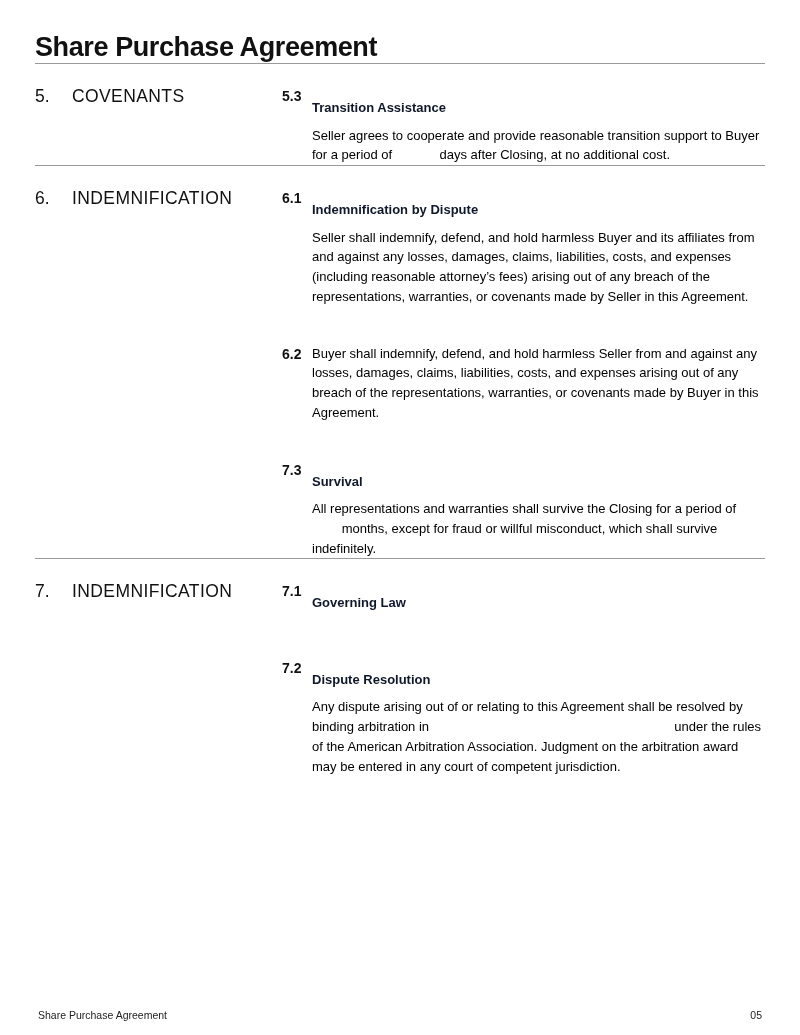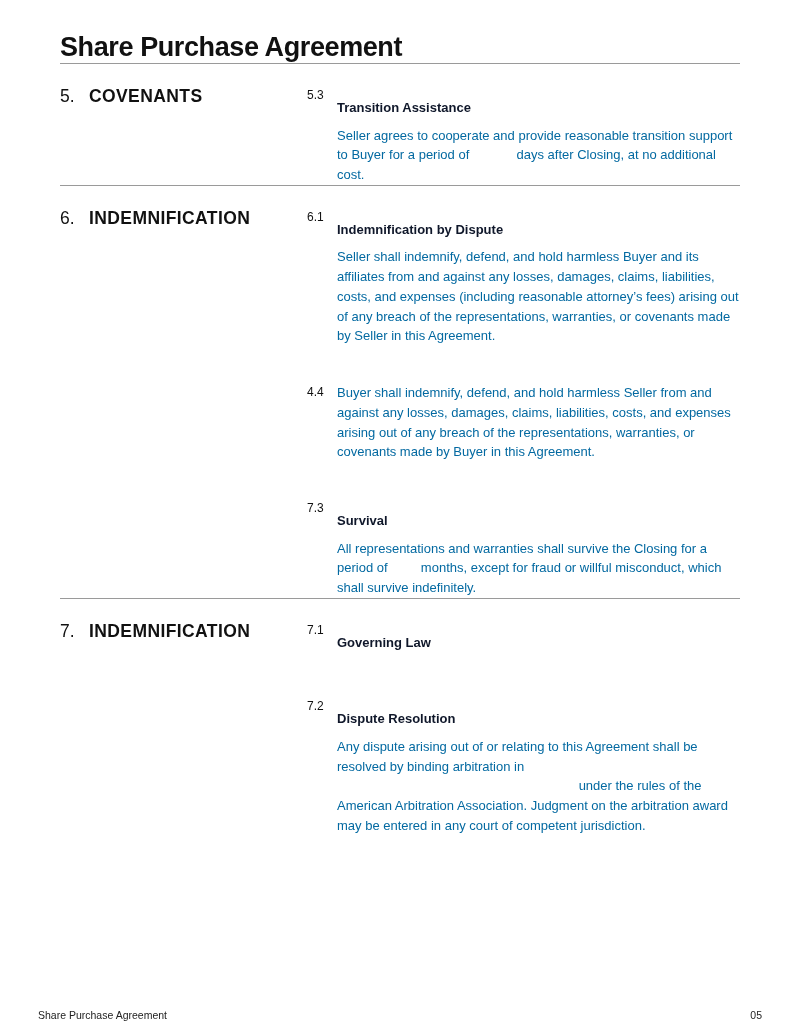"Share Purchase Agreement" .page { padding: 0 60px -> 0 35px }
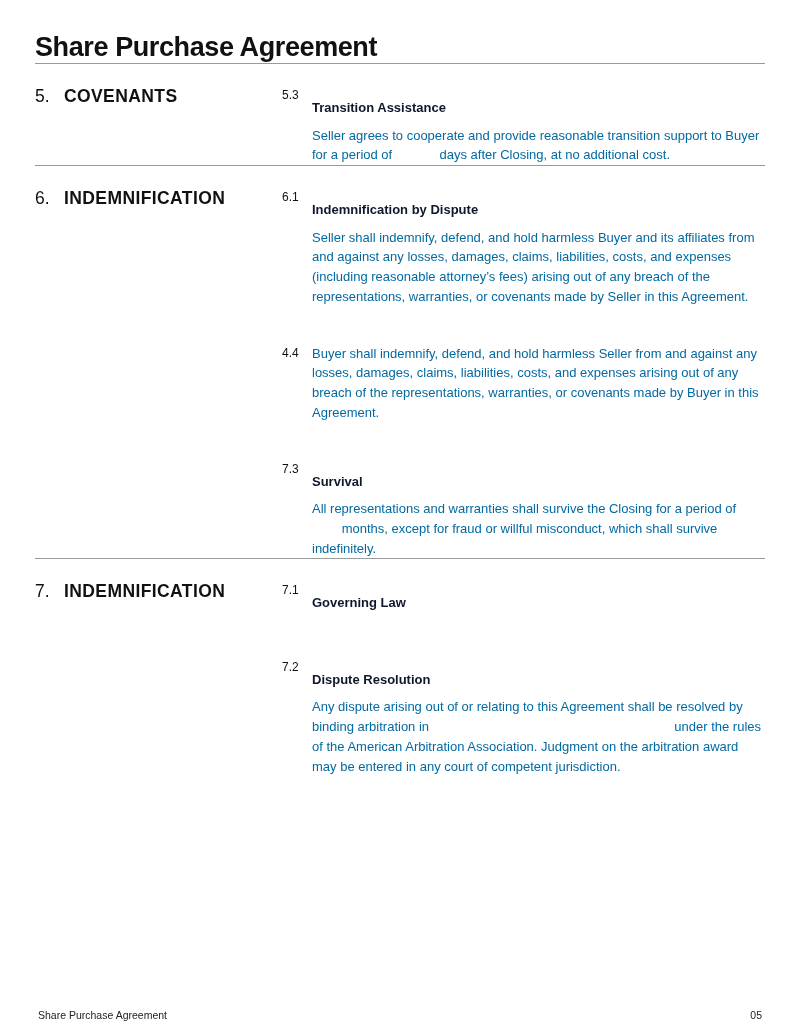"COVENANTS" .section-heading { font-weight: 700 -> 400; margin-left: none -> 8px }
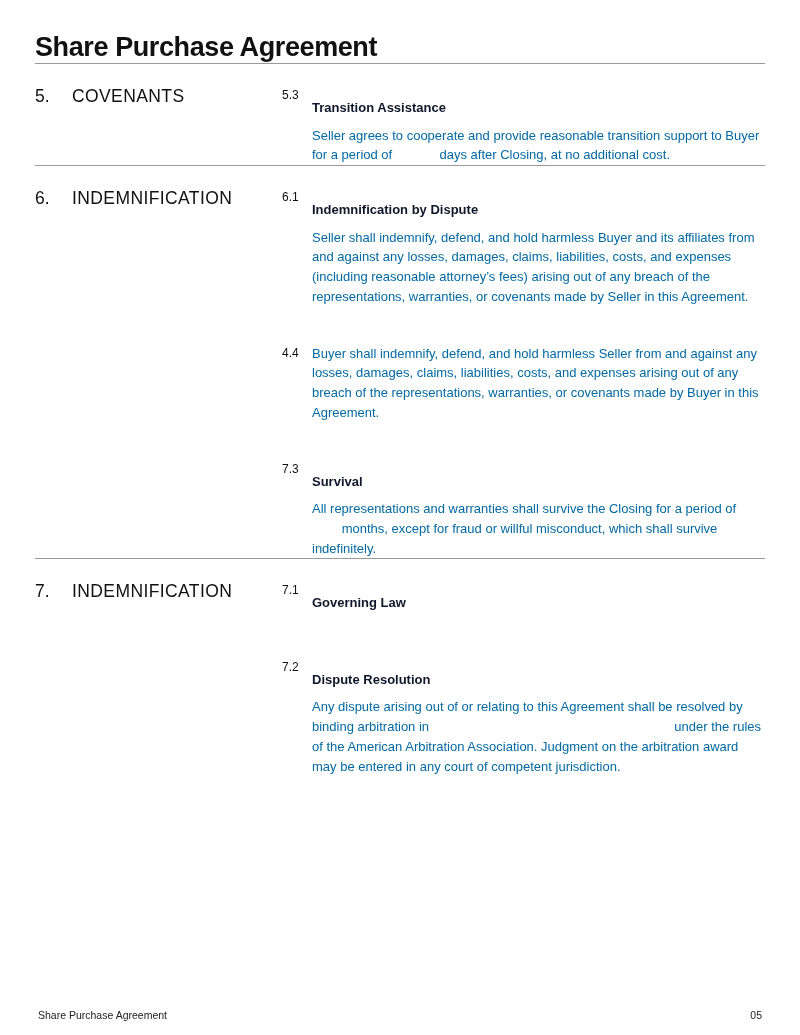"5.3" .clause-number { font-size: 12px -> 14px; font-weight: 400 -> 700 }
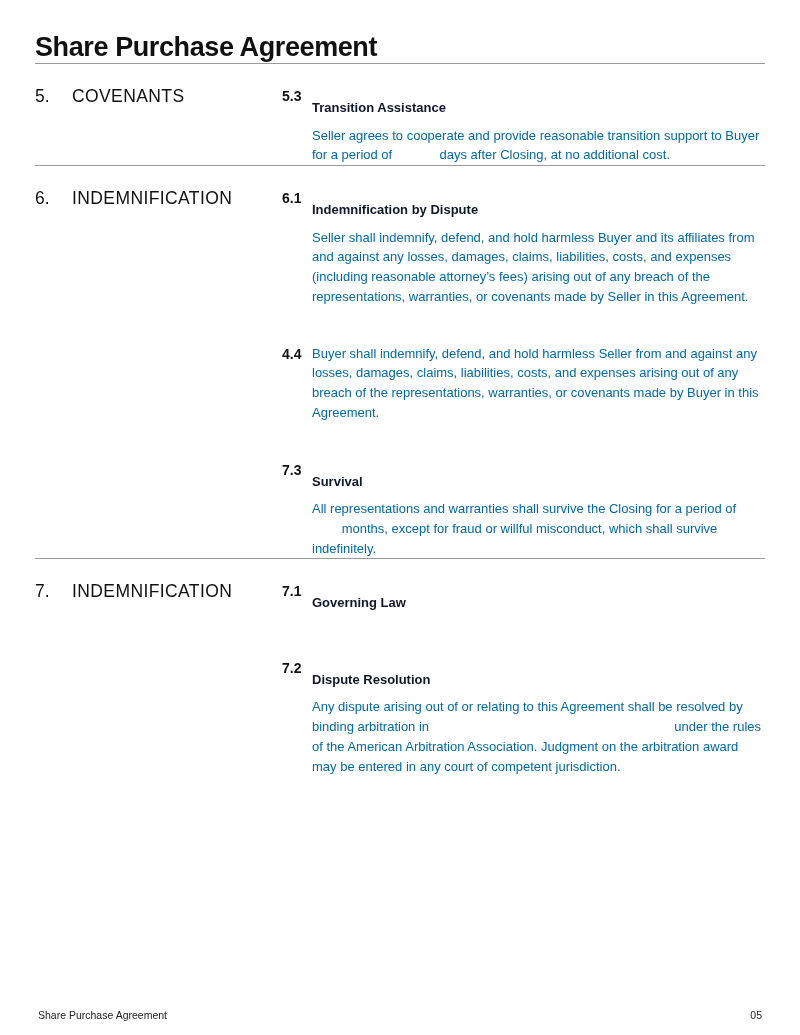"Seller agrees to cooperate and" .clause-body { color: #0369a1 -> #000000 }
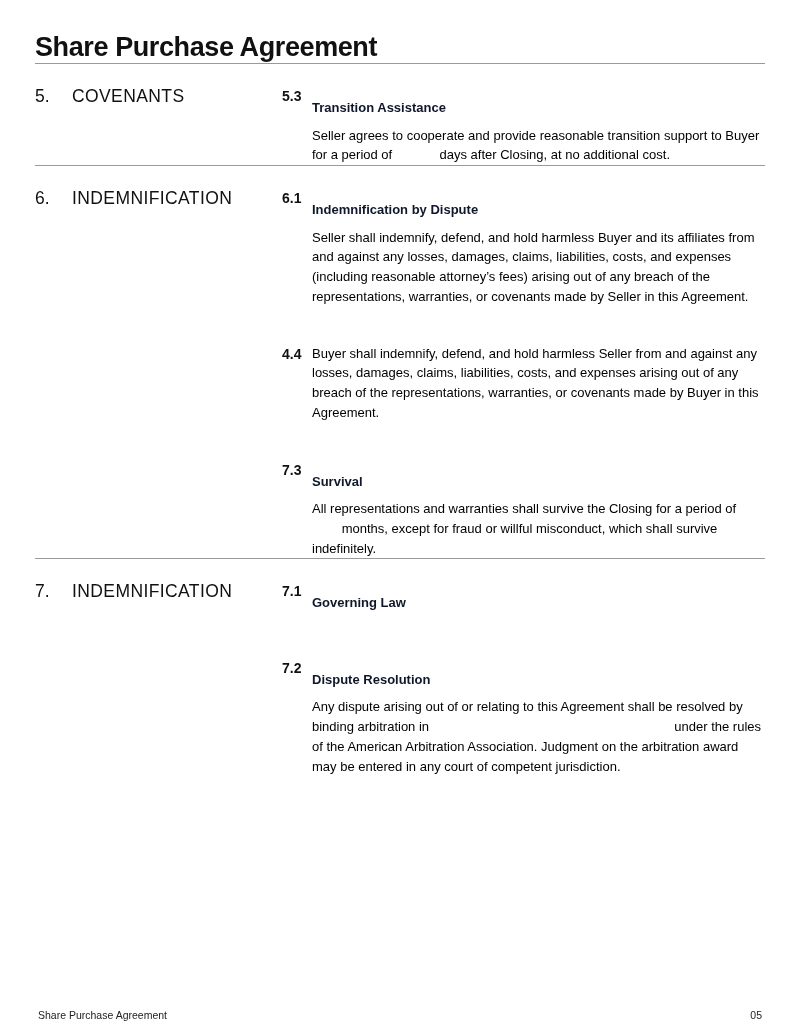"4.4" div.clause-number { text: 4.4 -> 6.2 }
